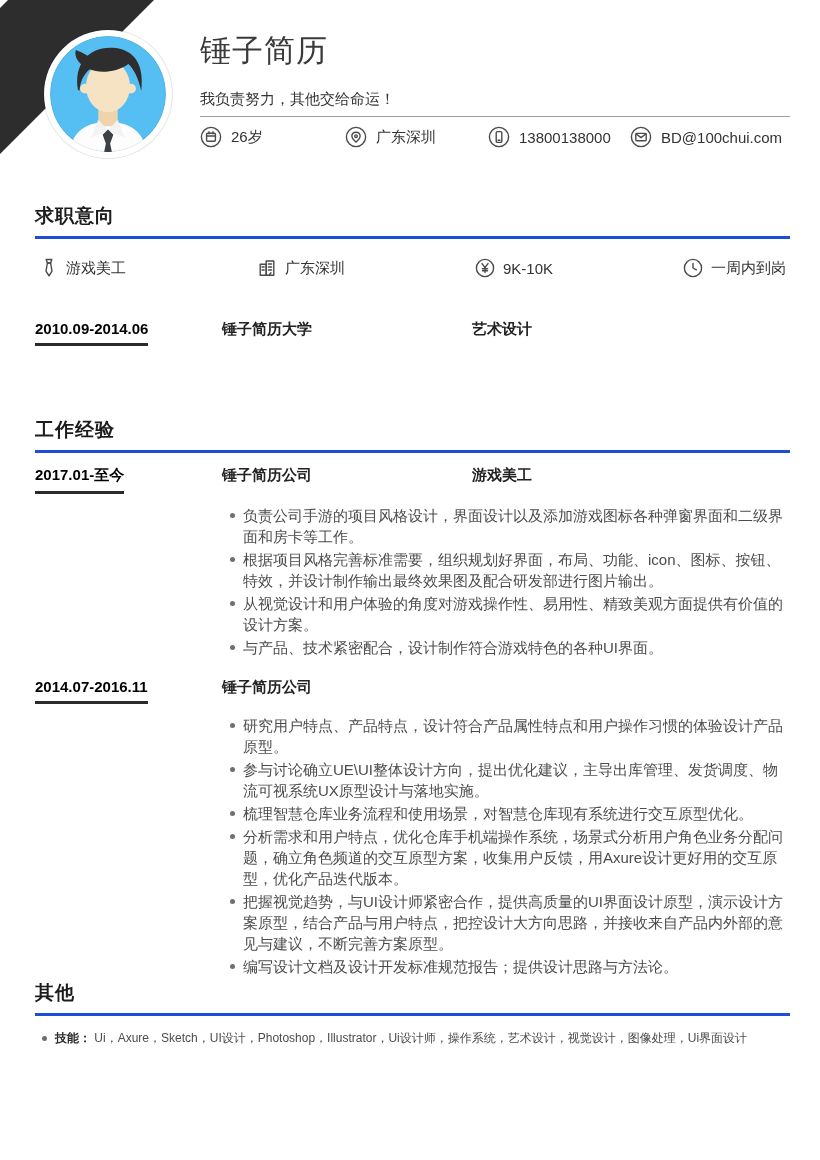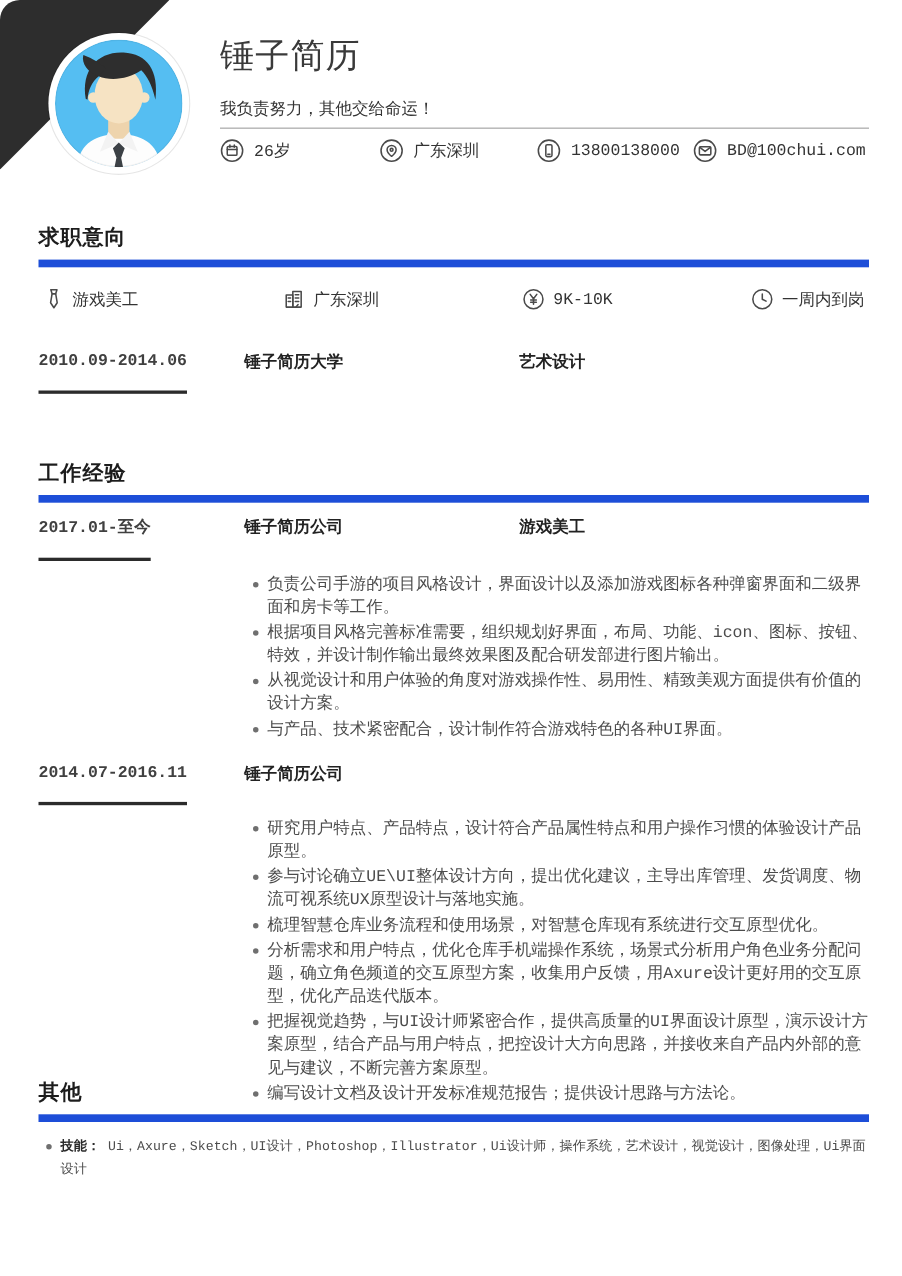"锤子简历" .page { border-radius: 18px -> none; font-family: Liberation Mono, monospace -> Liberation Sans, sans-serif }
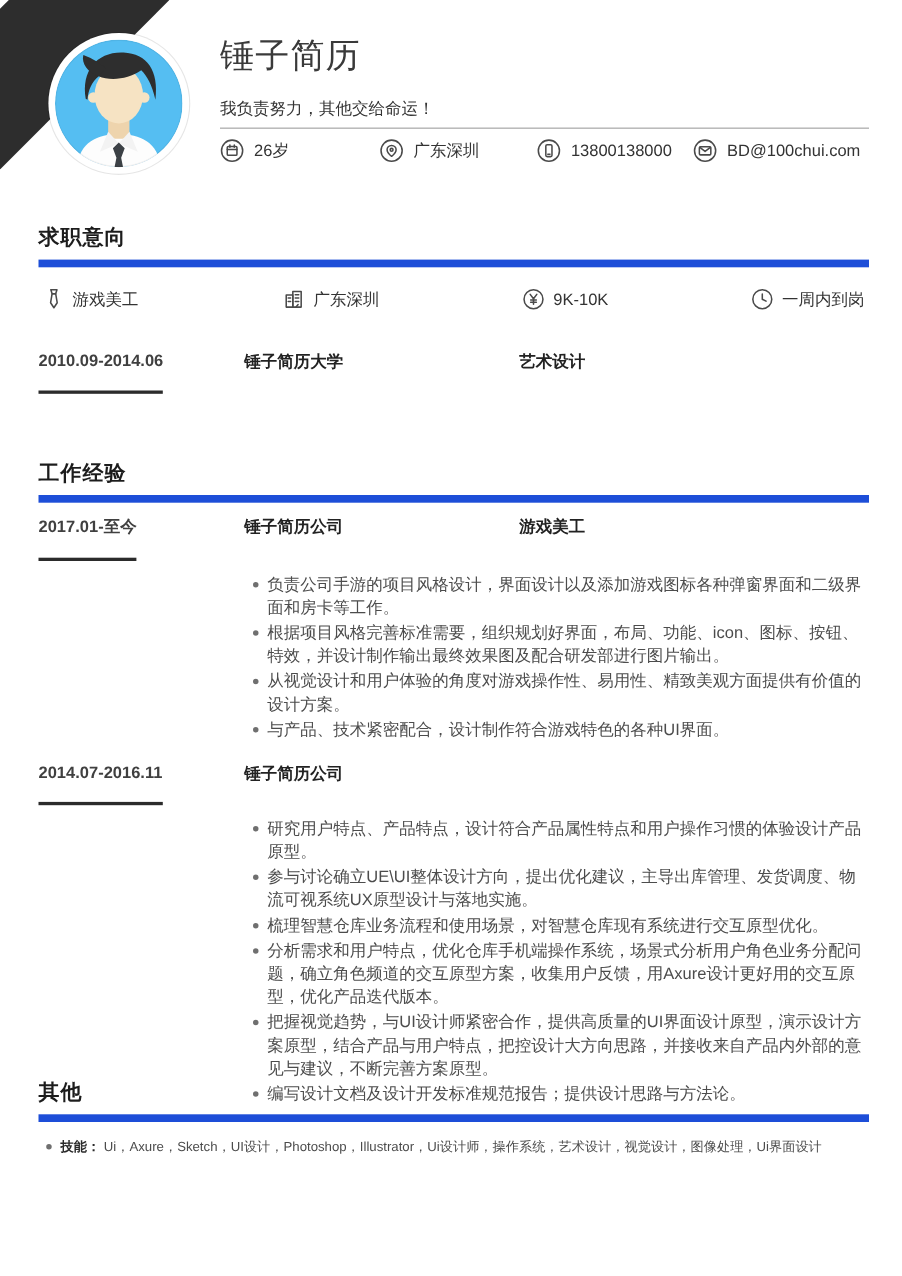"求职意向" .section-title { border-bottom: 7px solid #1d4ed8 -> 3px solid #1d4ed8 }
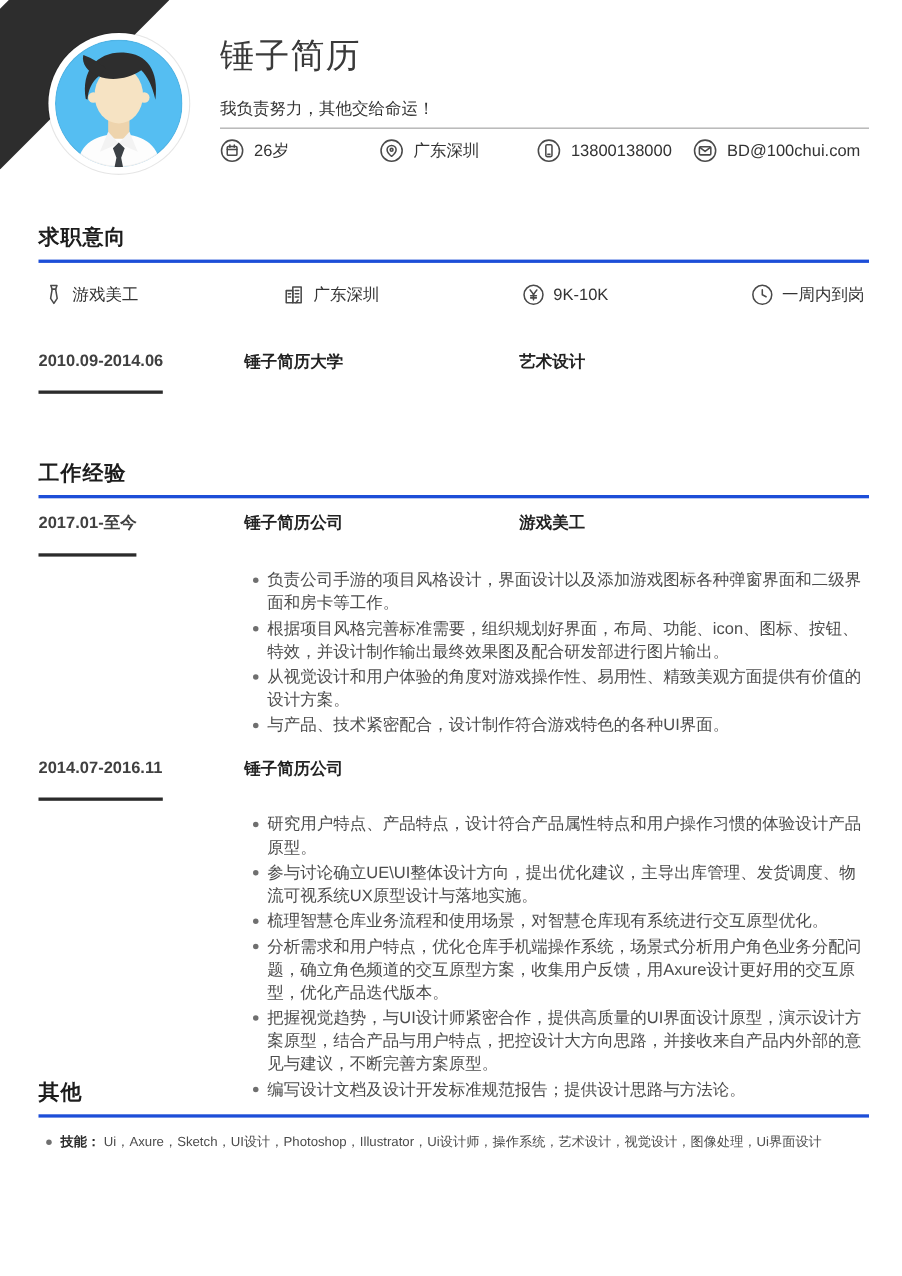"2010.09-2014.06" .period { color: #404040 -> #000000; padding-bottom: 18px -> 6px }
